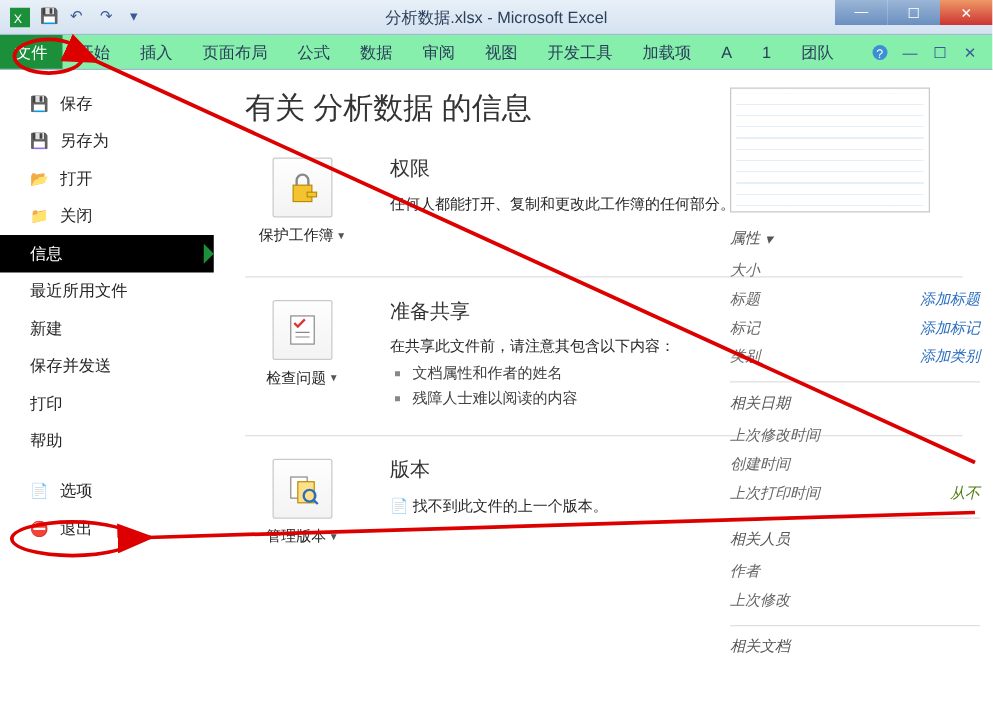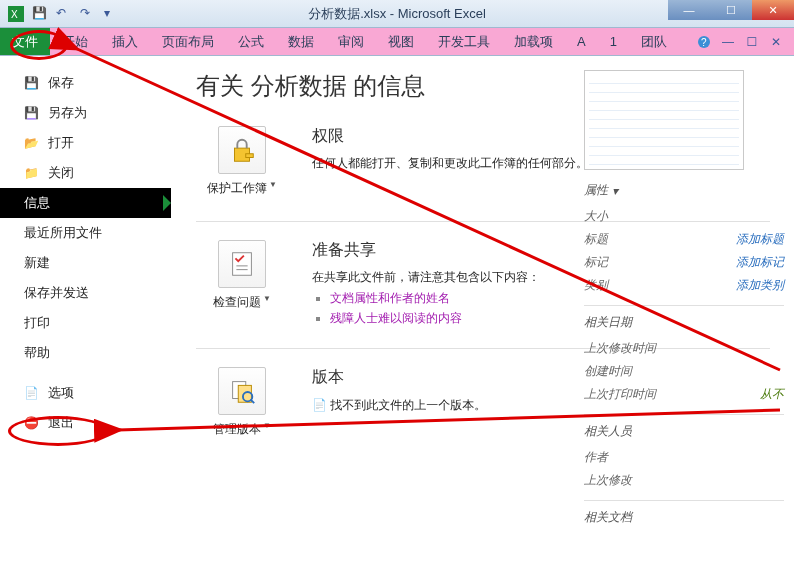"文件" .ribbon { background: #f9a8d4 -> #86efac }
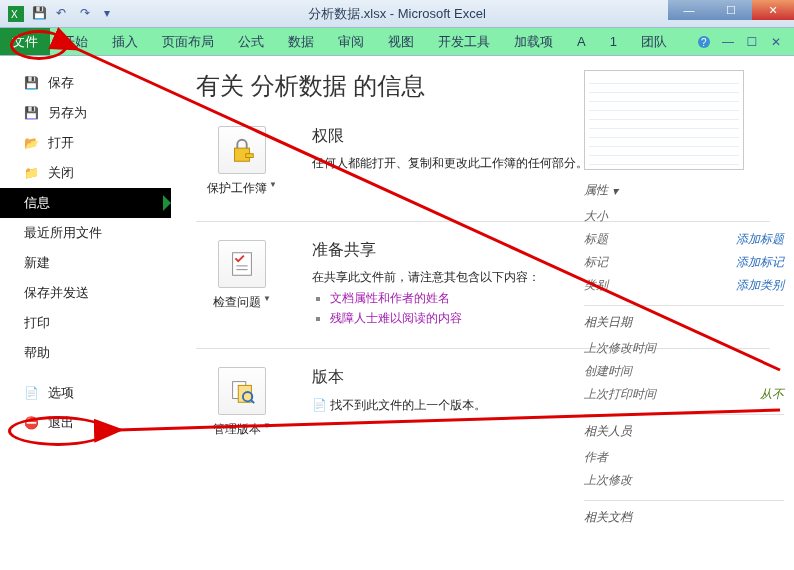"保护工作簿" .big-btn .lbl { align-items: none -> center }
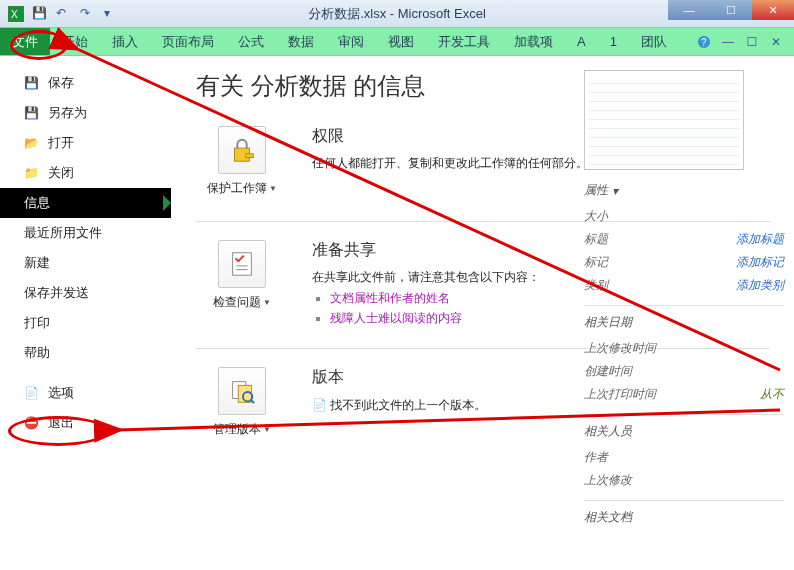"文档属性和作者的姓名" .section-text ul li span { color: #a21caf -> #404040 }
